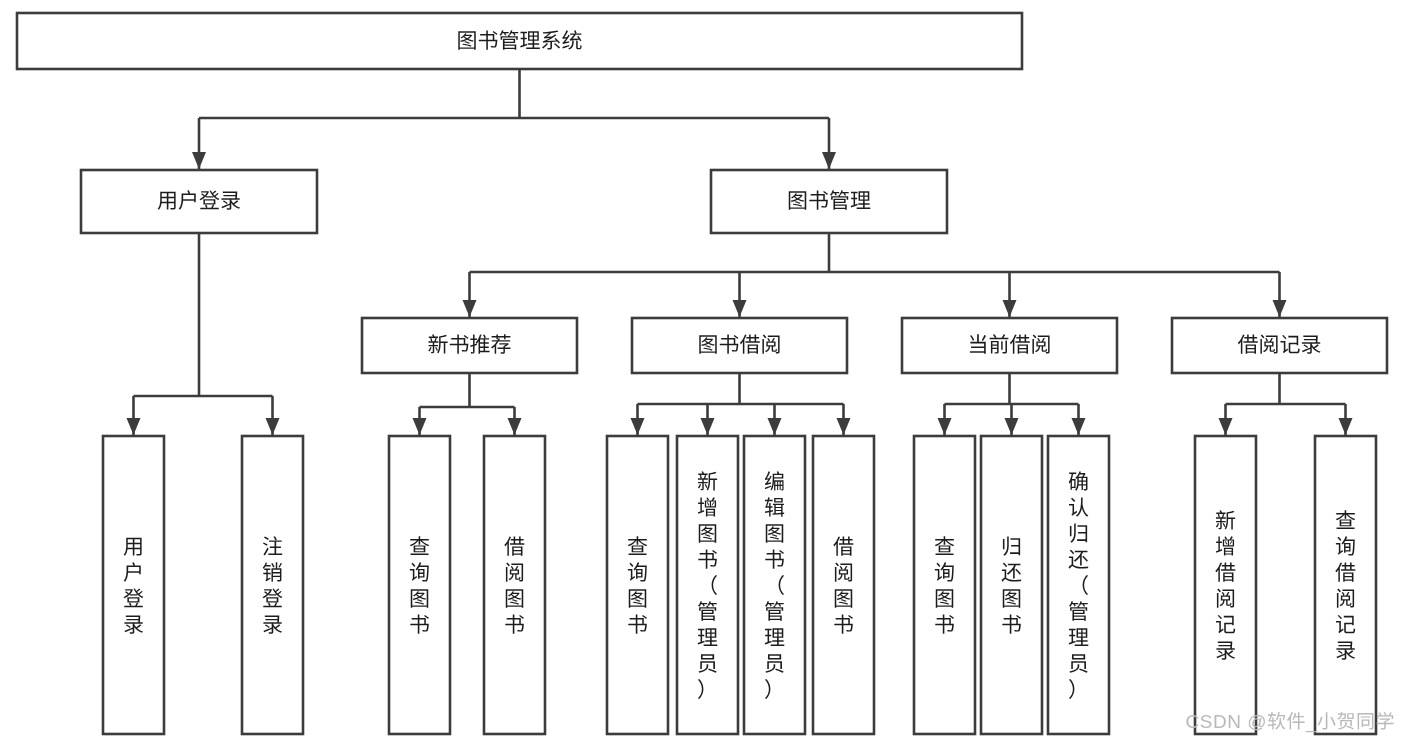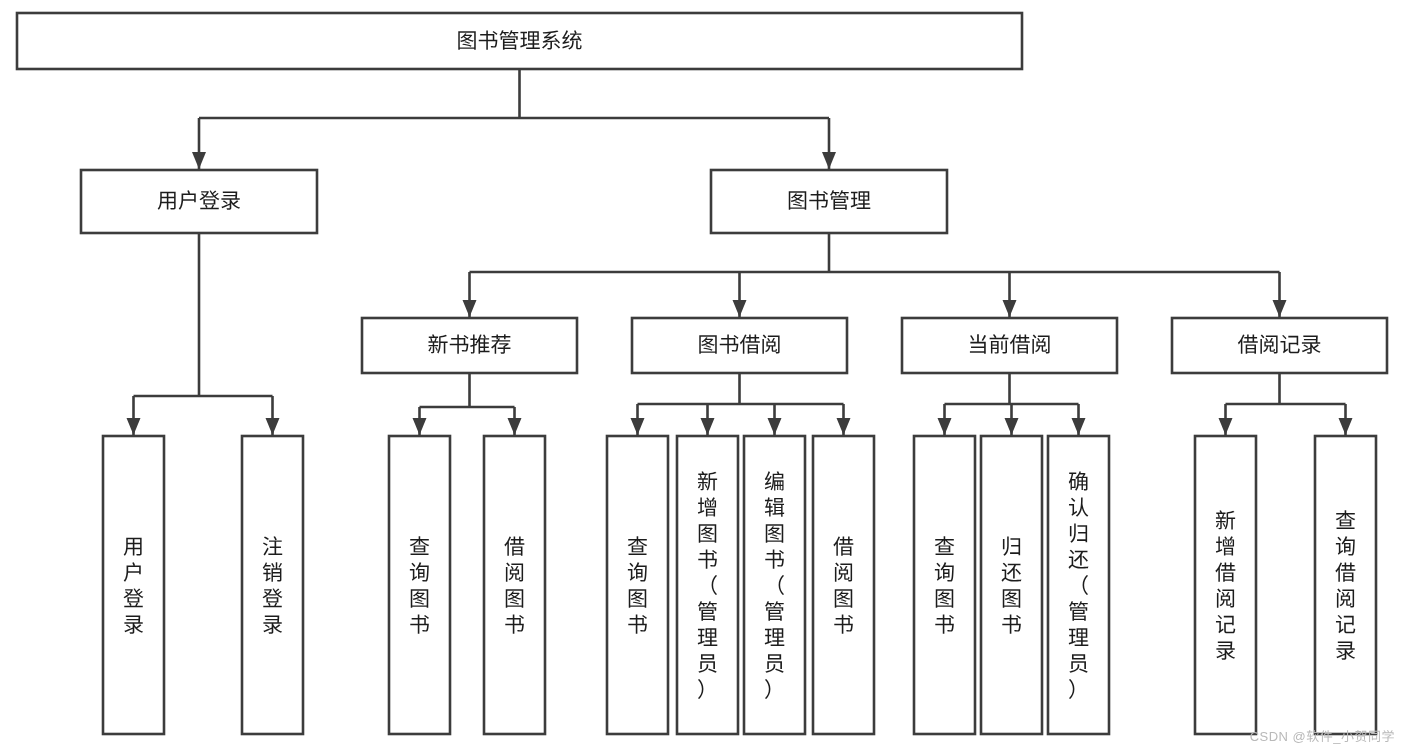"CSDN @软件_小贺同学" .watermark { bottom: 2px -> 14px; font-size: 13px -> 19px }
